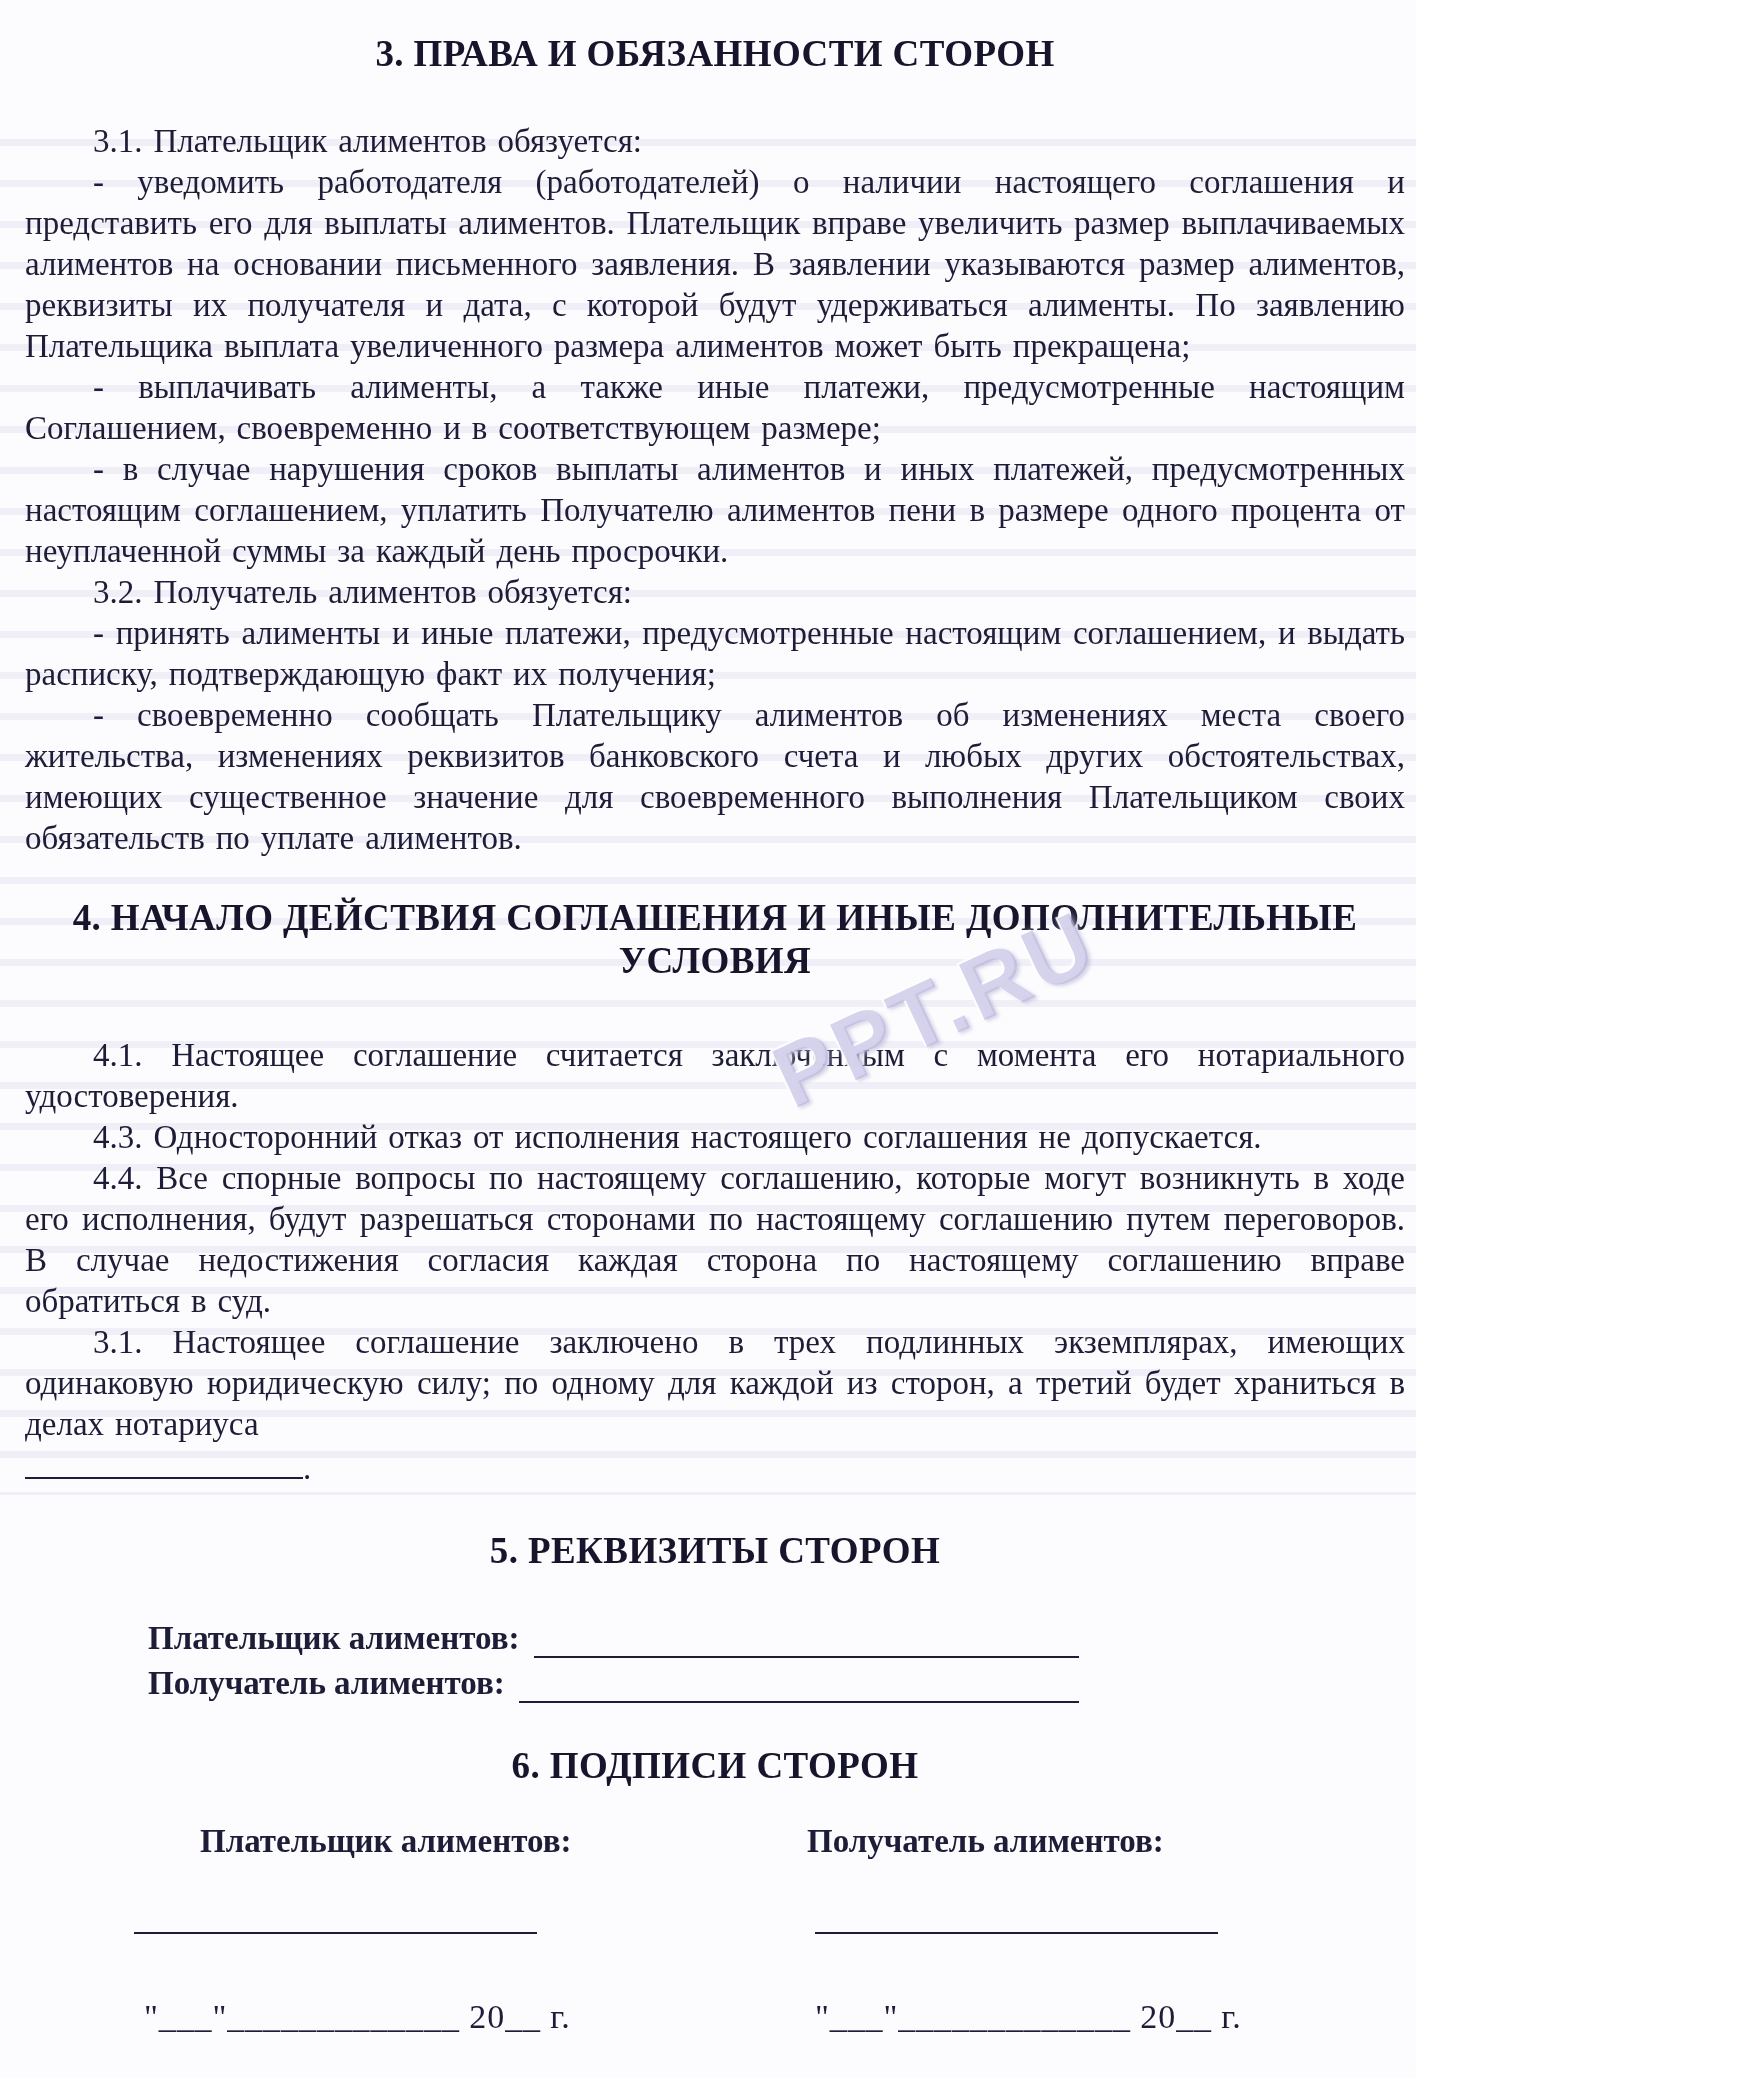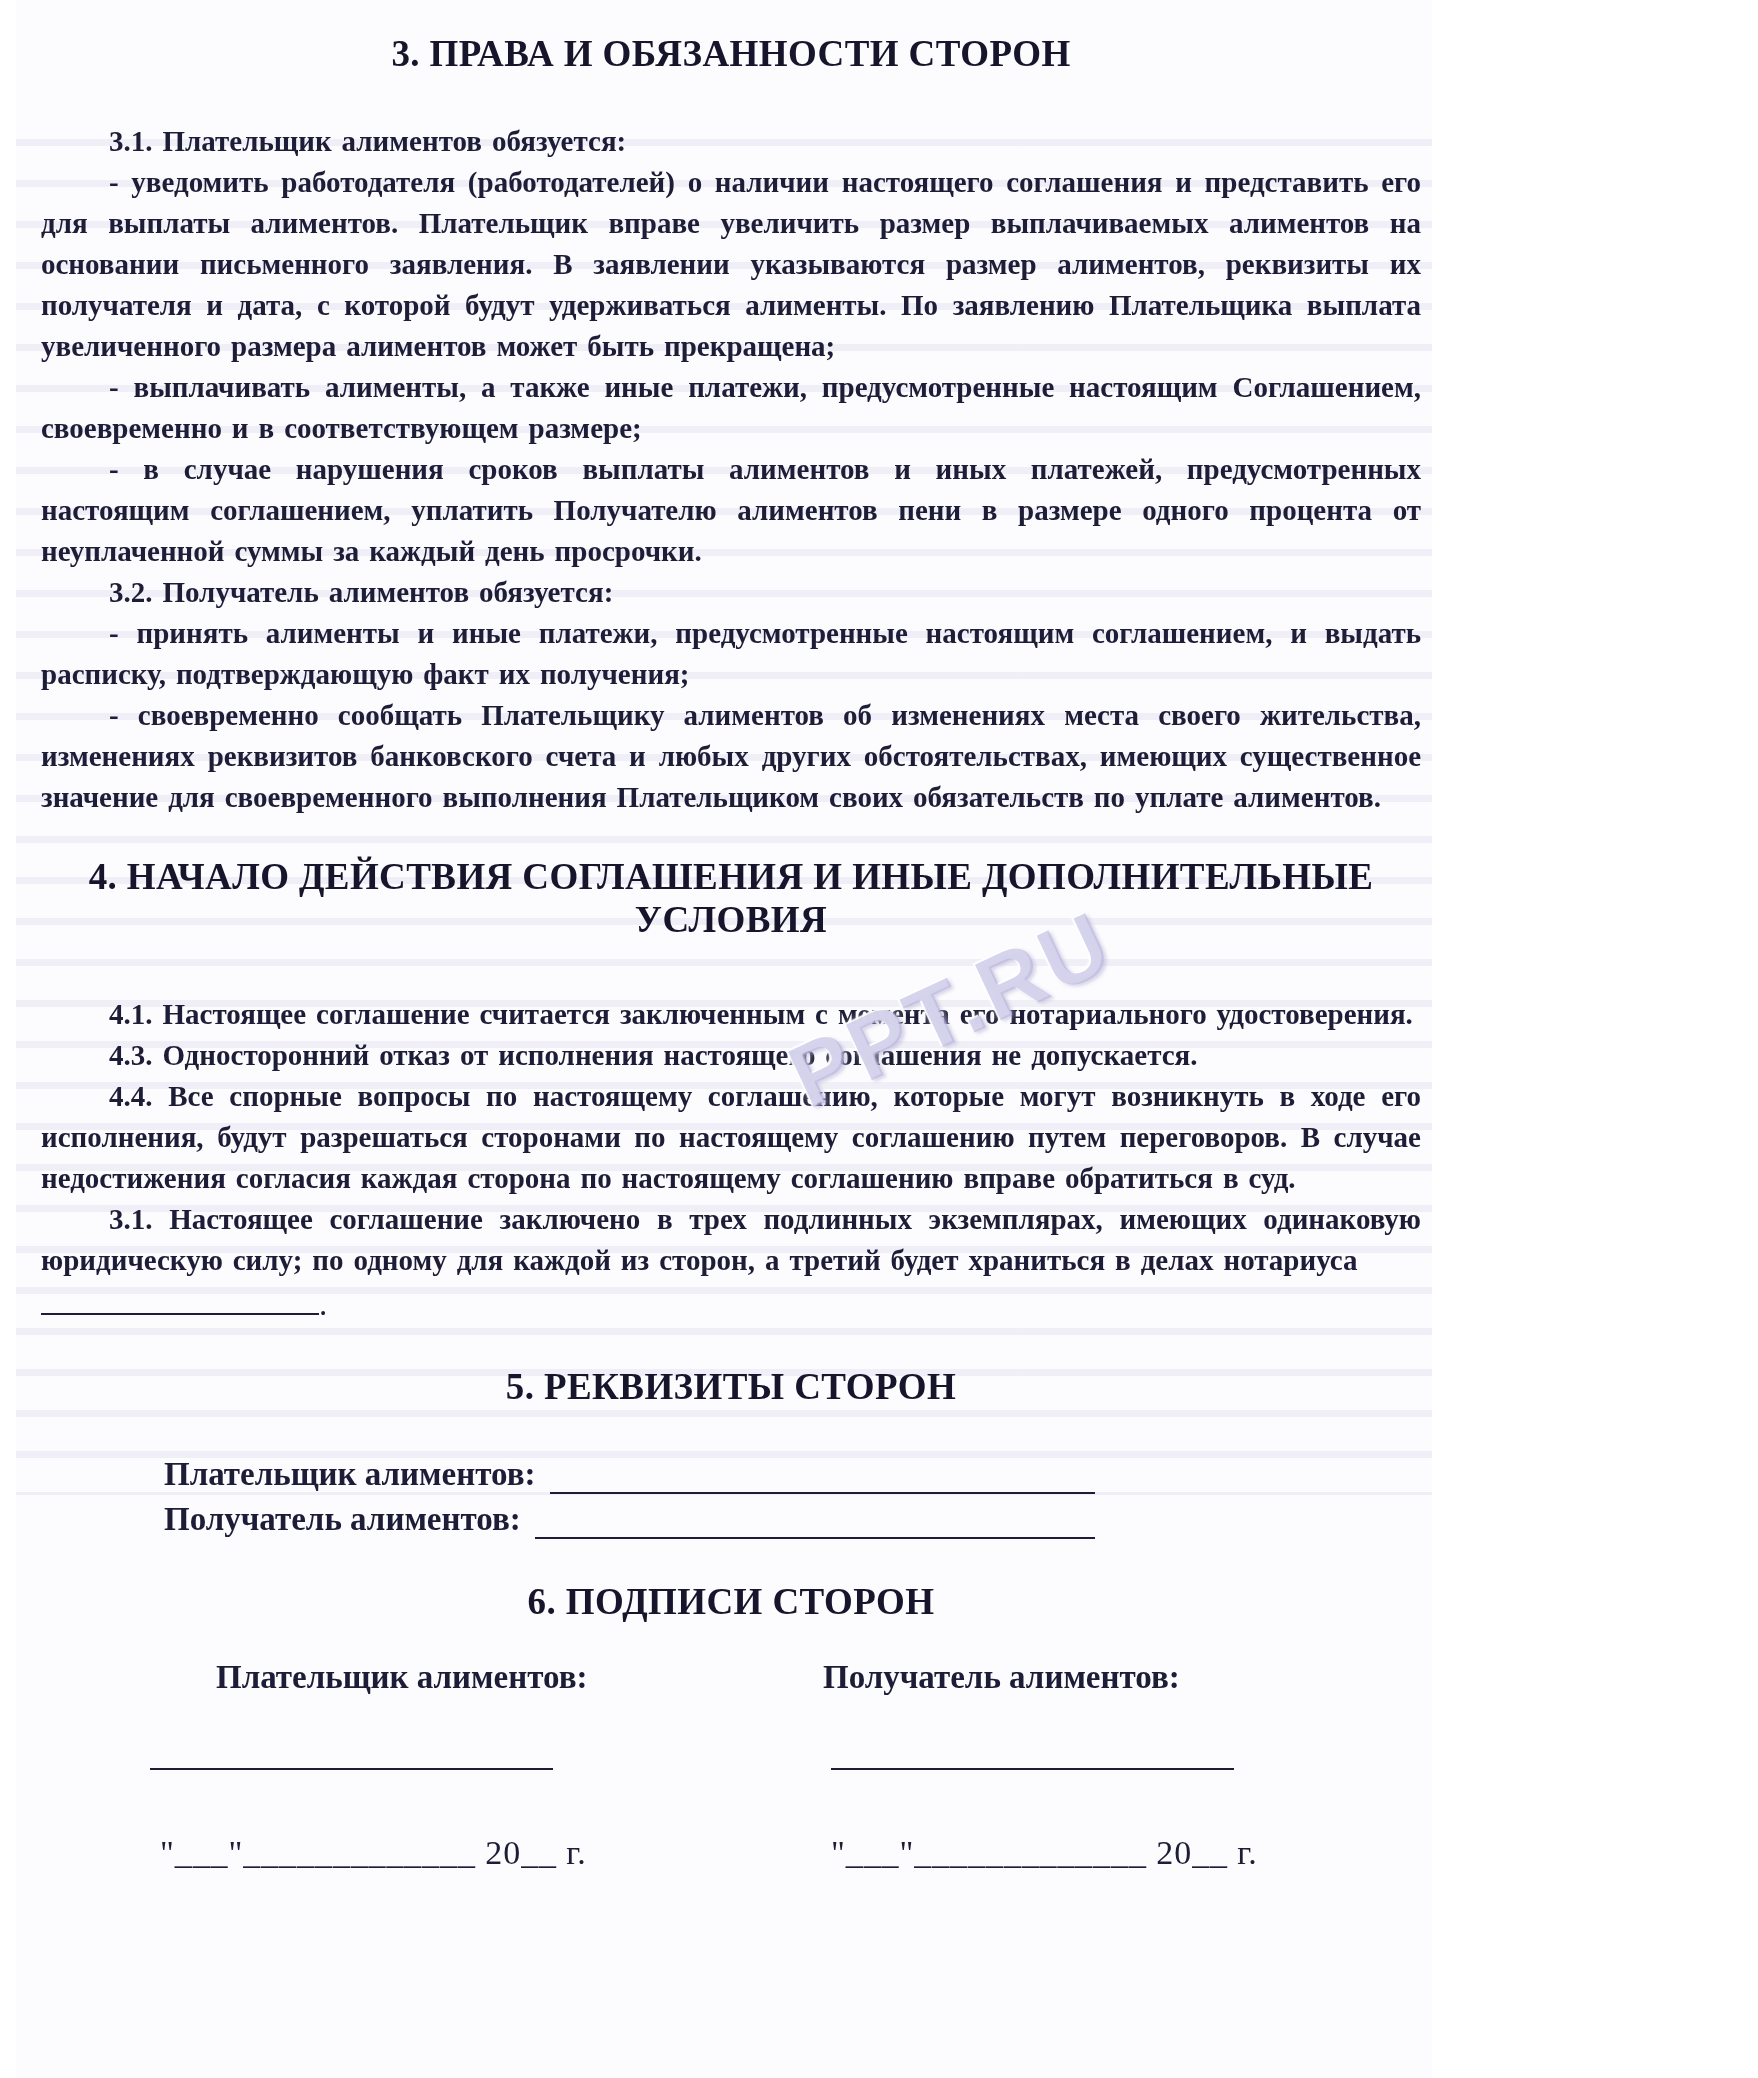"3. ПРАВА И ОБЯЗАННОСТИ СТОРОН" .page { margin-left: 16px -> none }
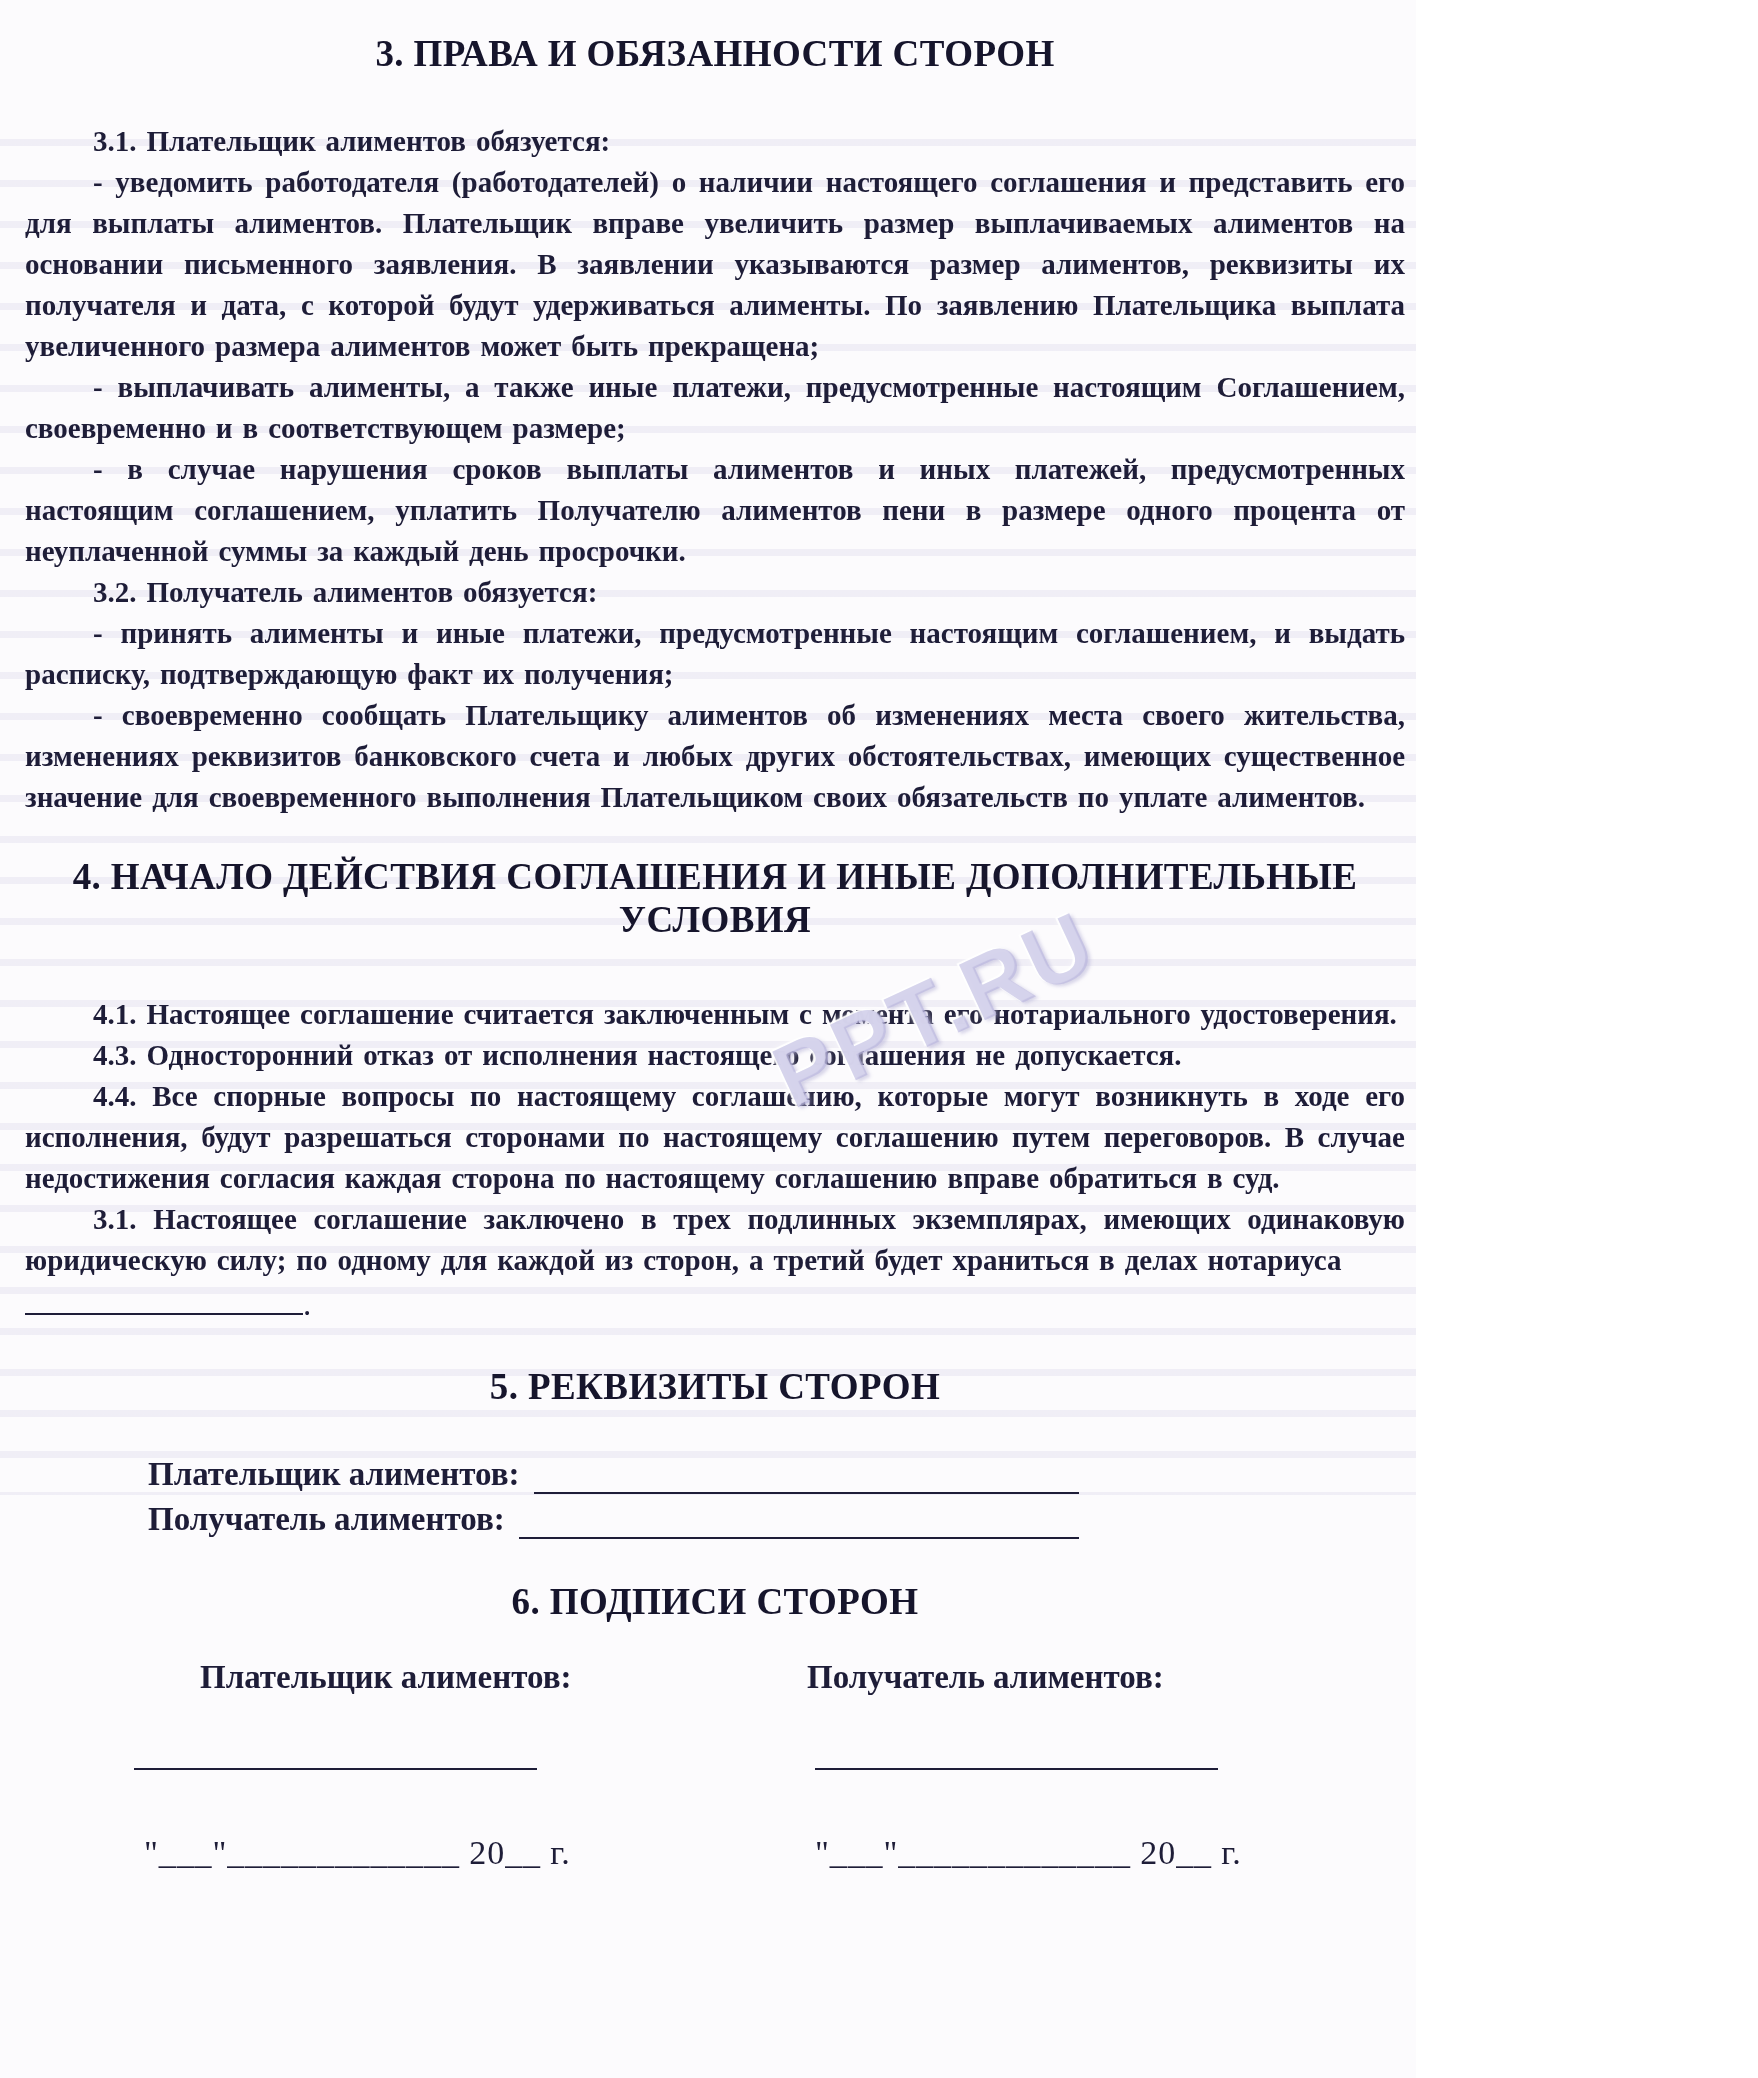"3.1. Плательщик алиментов обязуется:" .body-p { font-size: 29px -> 33px; font-weight: bold -> none }
